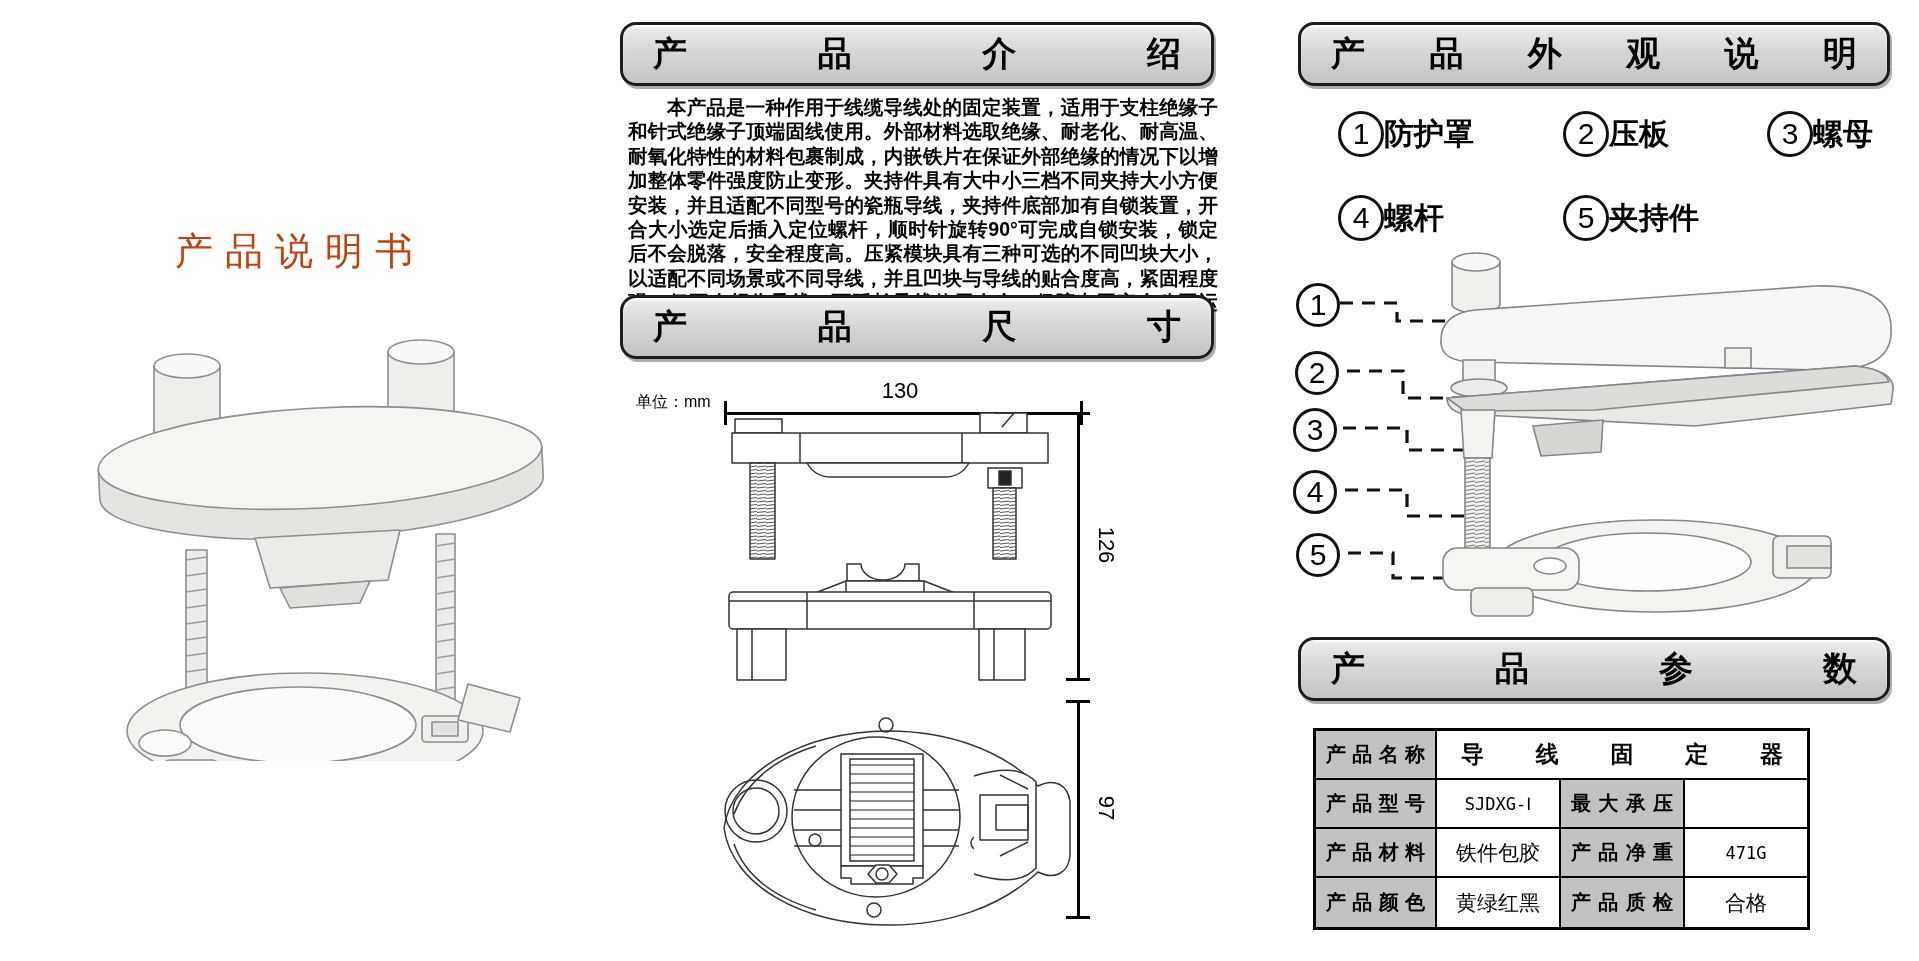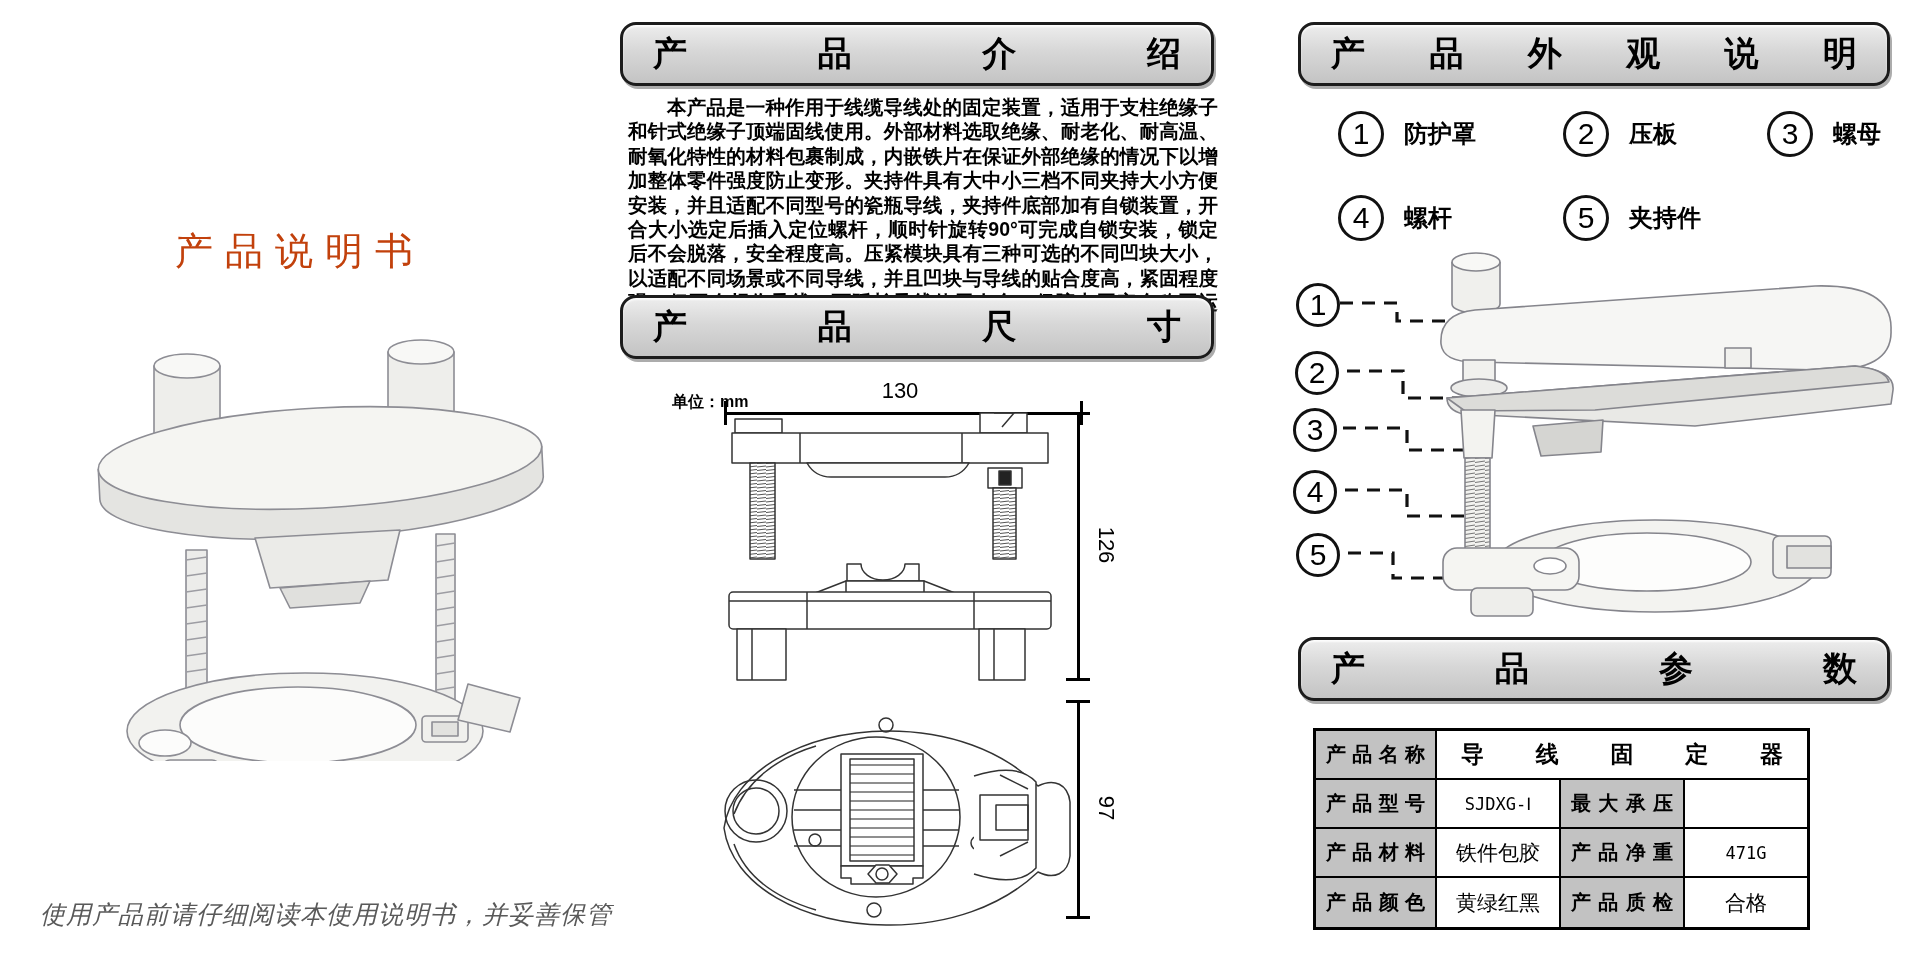"防护罩" .legend-label { font-size: 24px -> 30px; margin-left: 20px -> none }
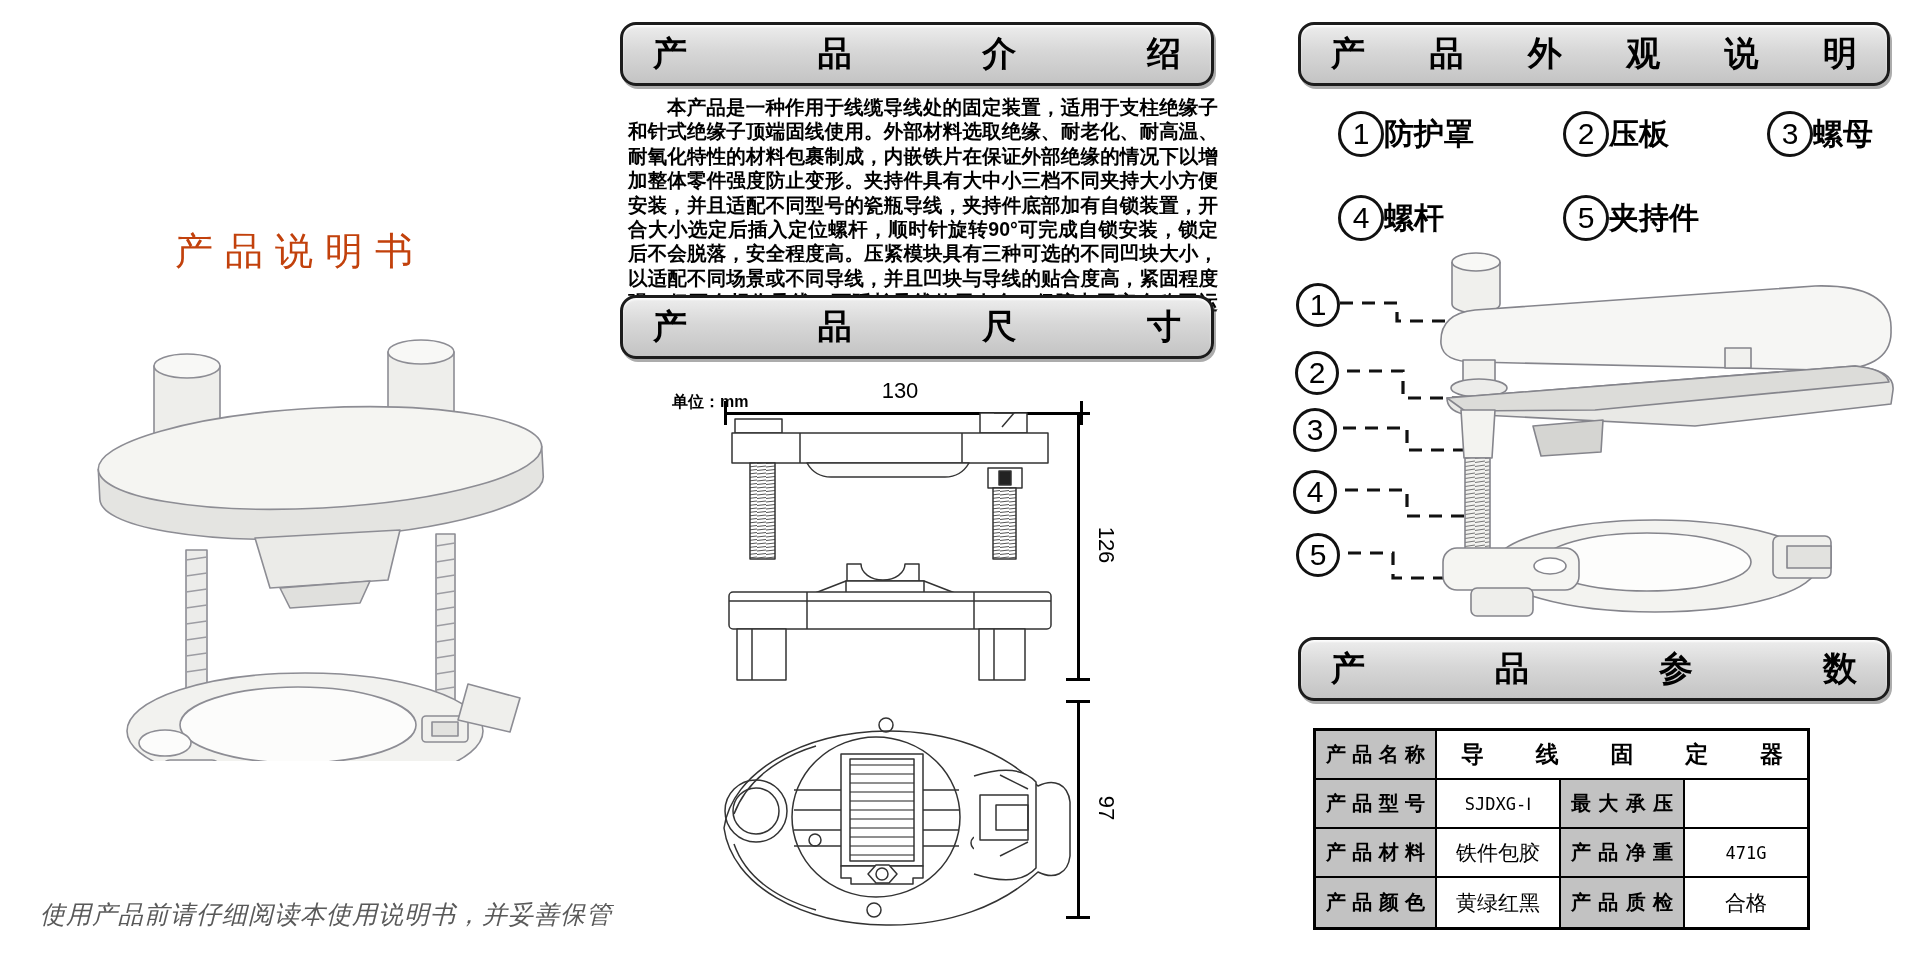"单位：mm" .unit-label { font-weight: 700 -> 400; margin-left: 36px -> none }
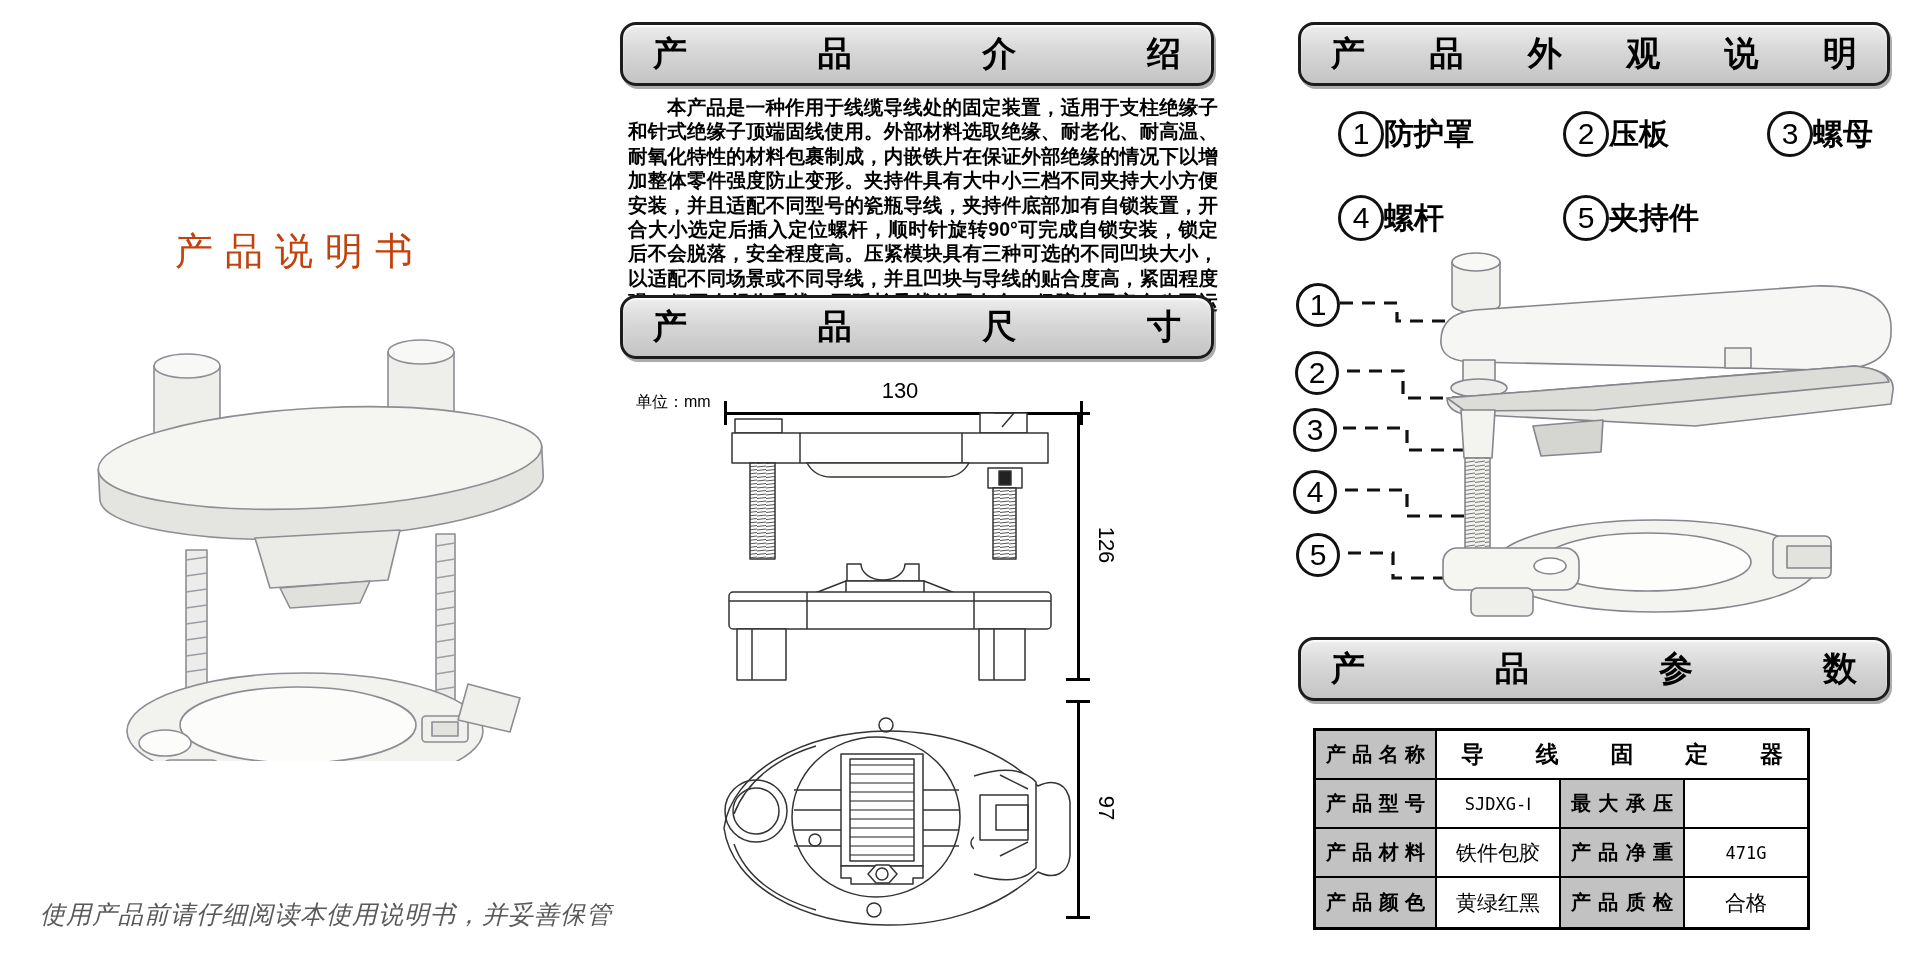"使用产品前请仔细阅读本使用说明书，并妥善保管" div.footer-note { html: <div>使用产品前请仔细阅读本使用说明书，并妥善保管</div> -> none }
